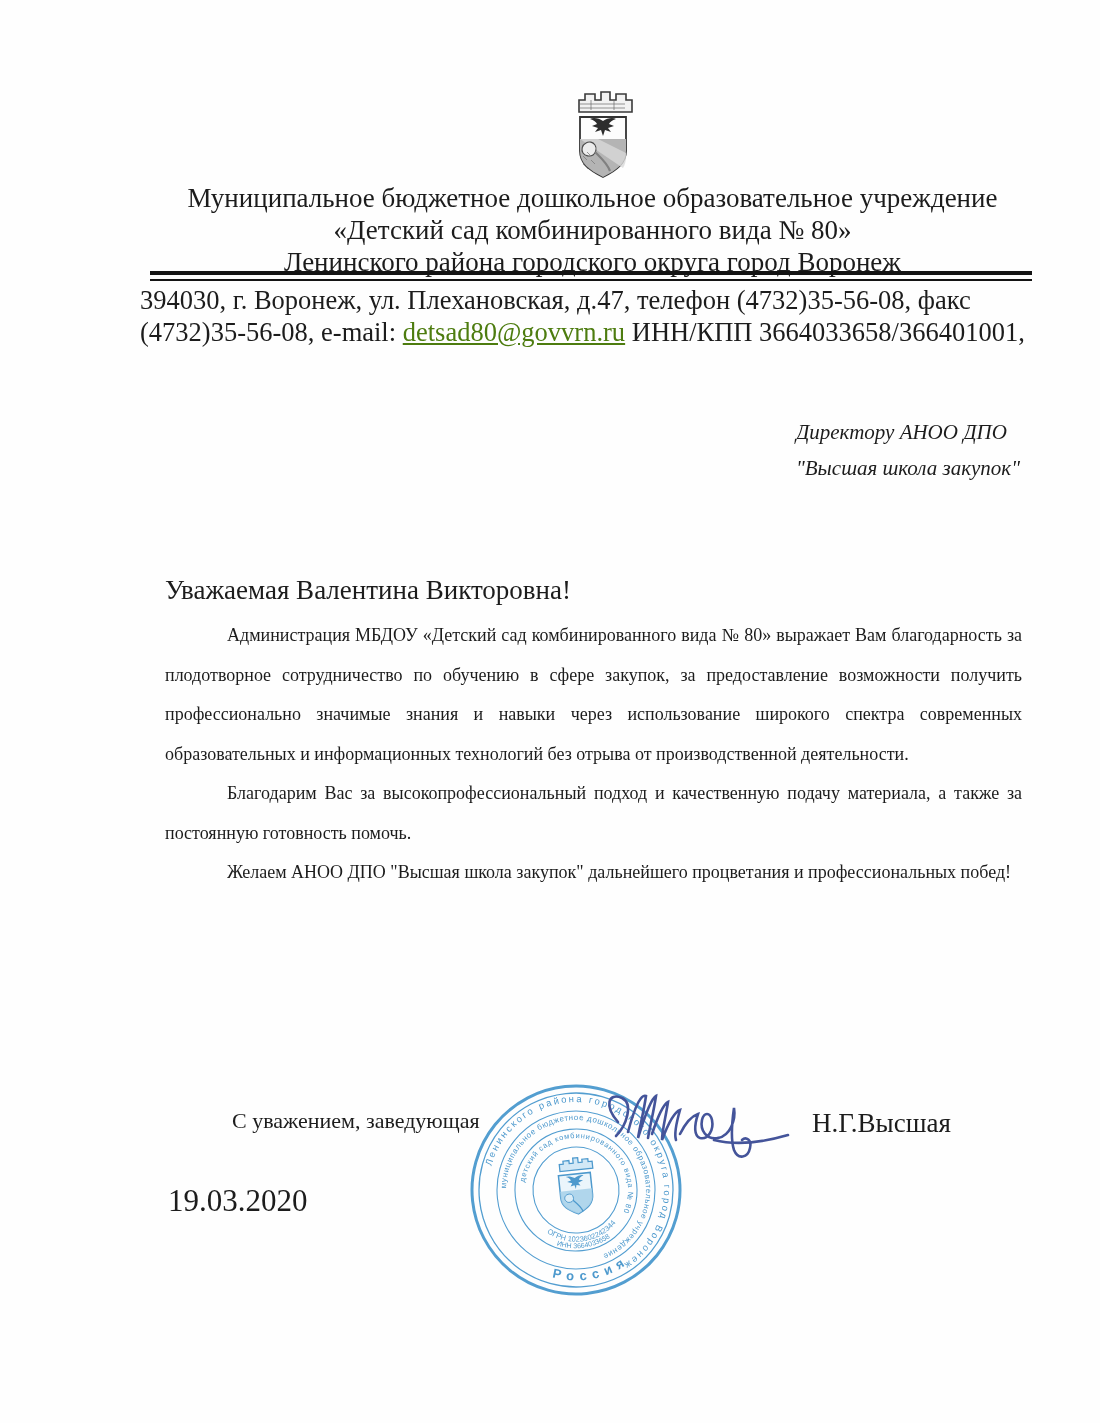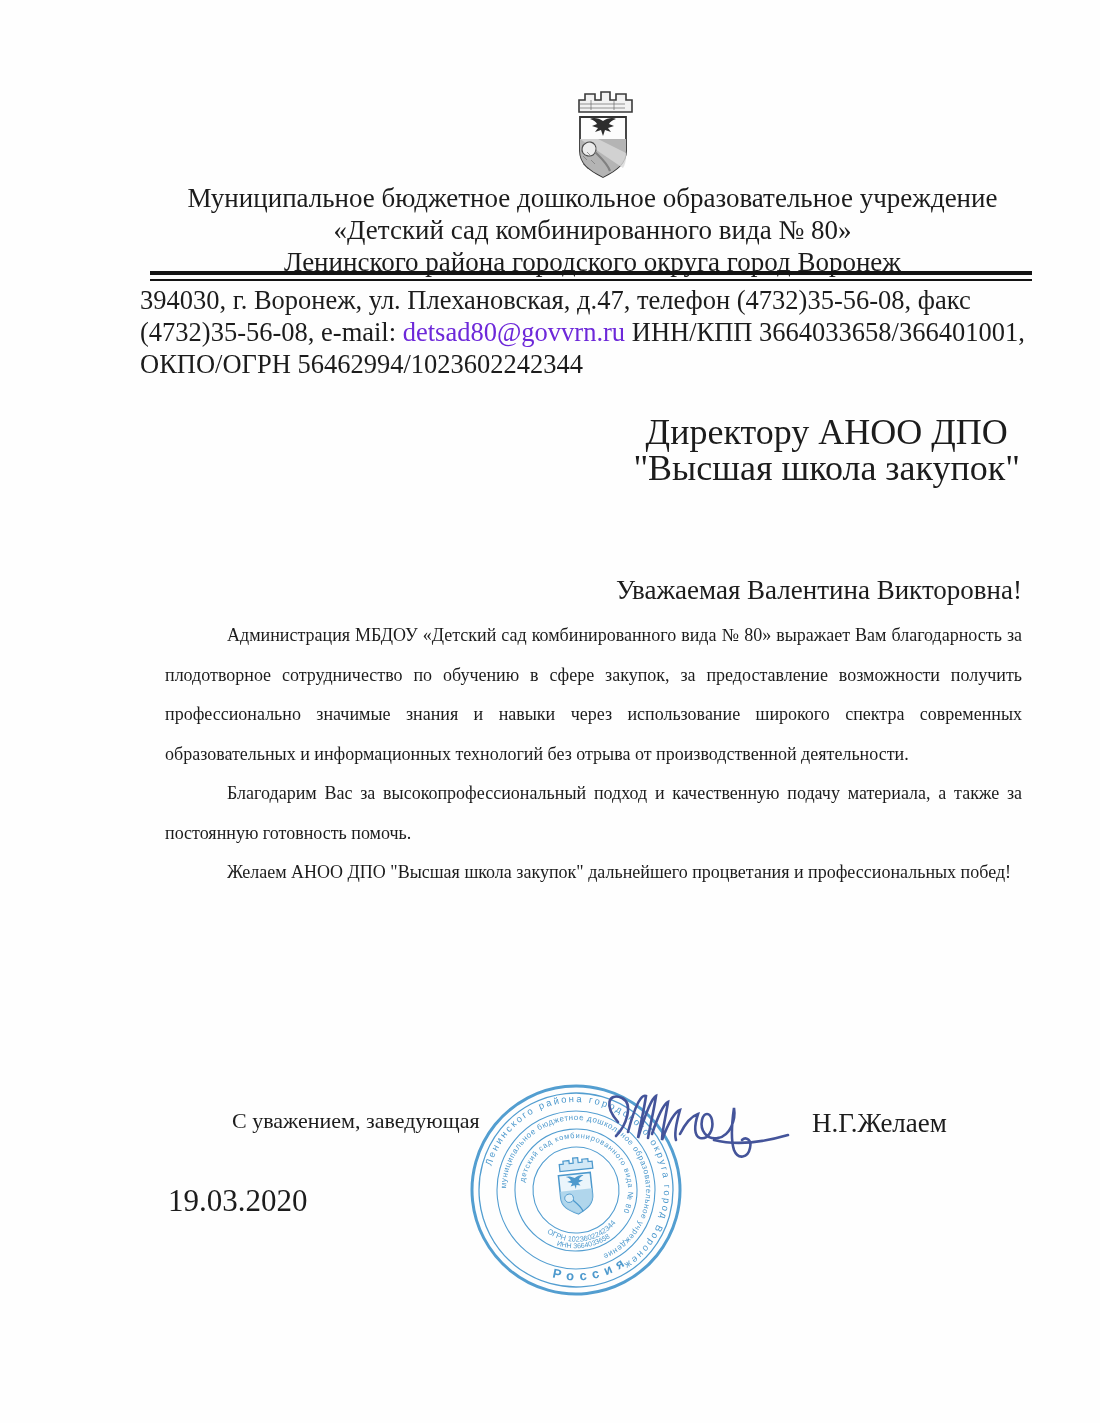"detsad80@govvrn.ru" .email-link { color: #6d28d9 -> #4d7c0f; text-decoration: none -> underline }
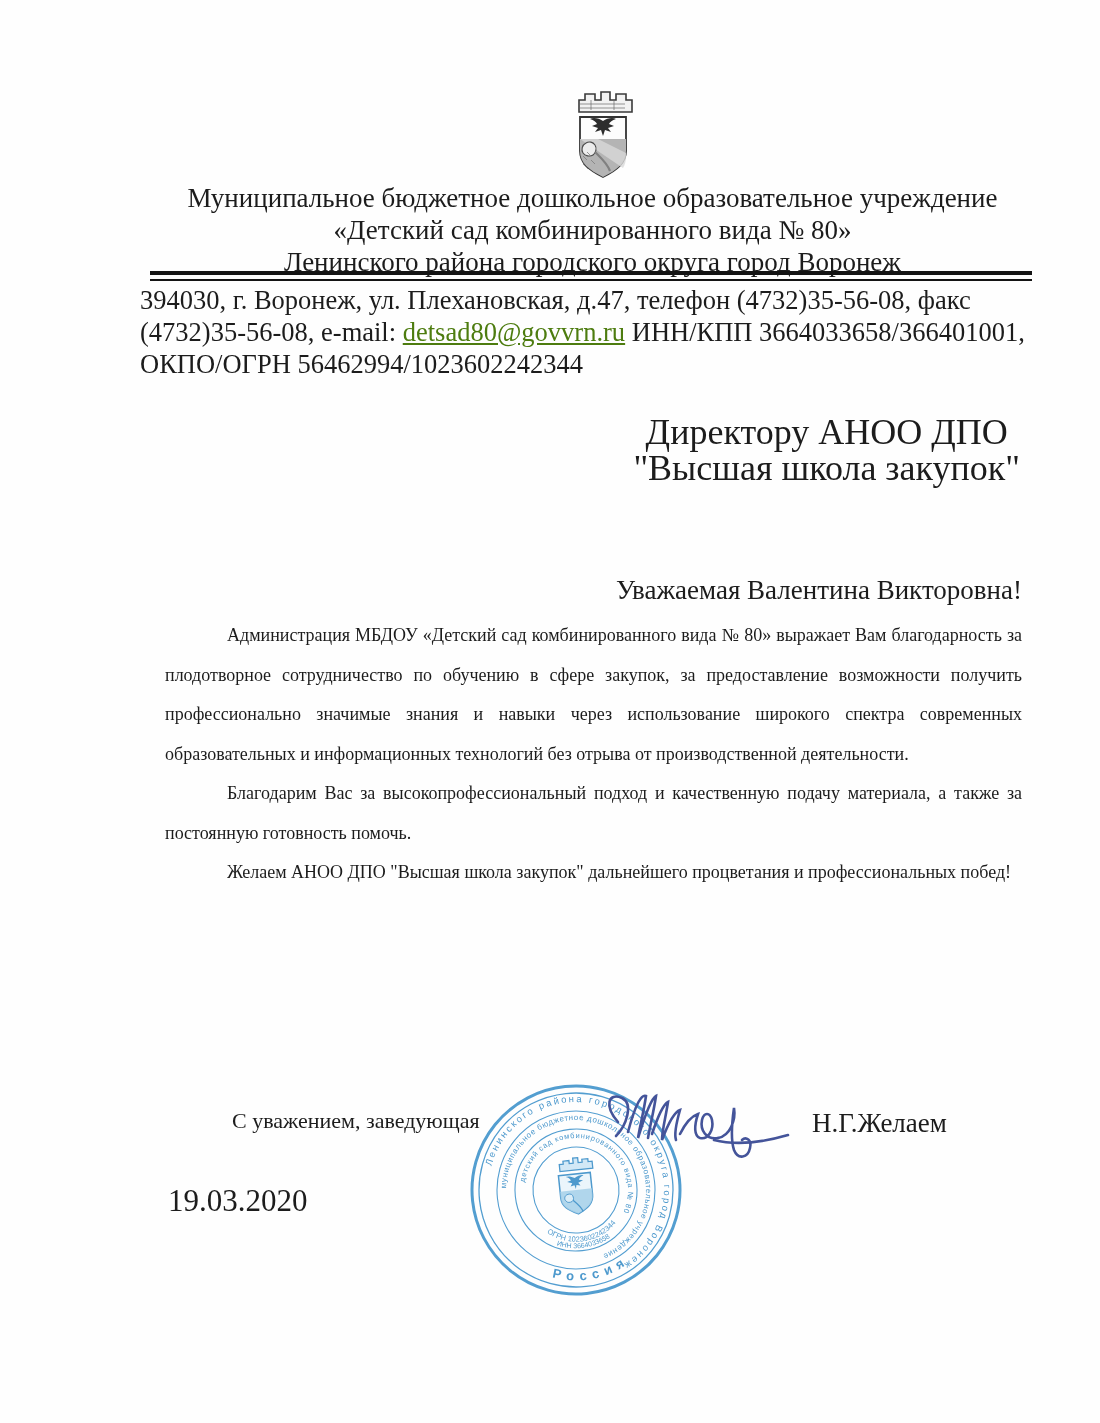"ОКПО/ОГРН 56462994/1023602242344" span { html: <span>ОКПО/ОГРН 56462994/1023602242344</span> -> none }
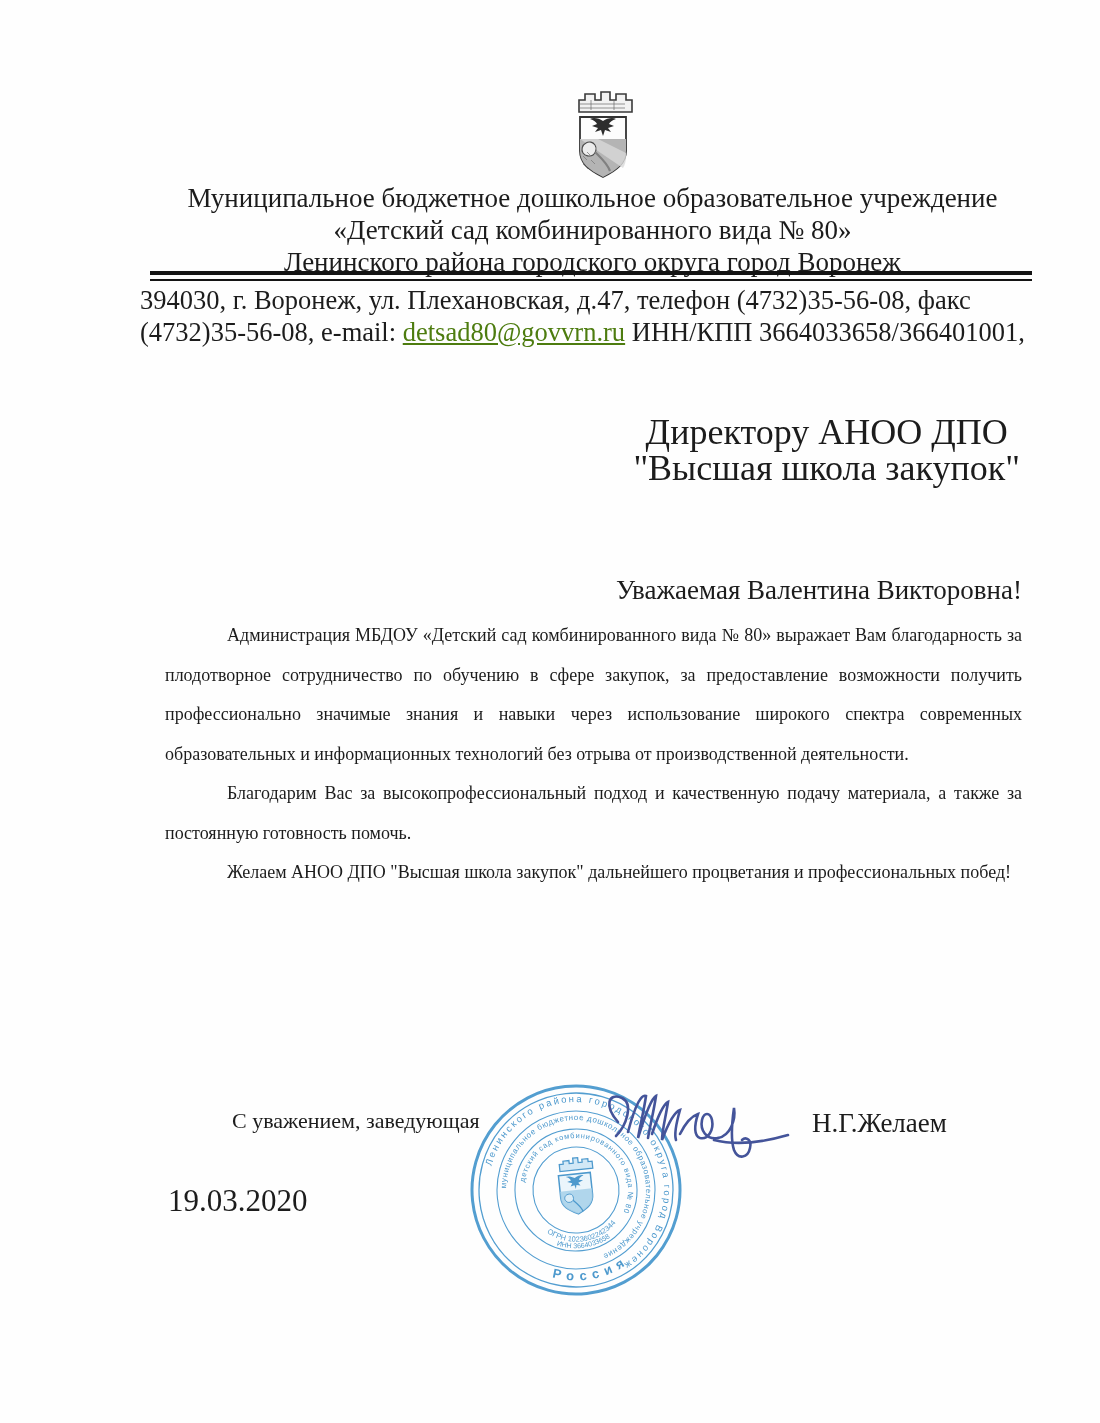"Директору АНОО ДПО" .addressee-block { font-size: 36px -> 21px; font-style: none -> italic; text-align: center -> left }
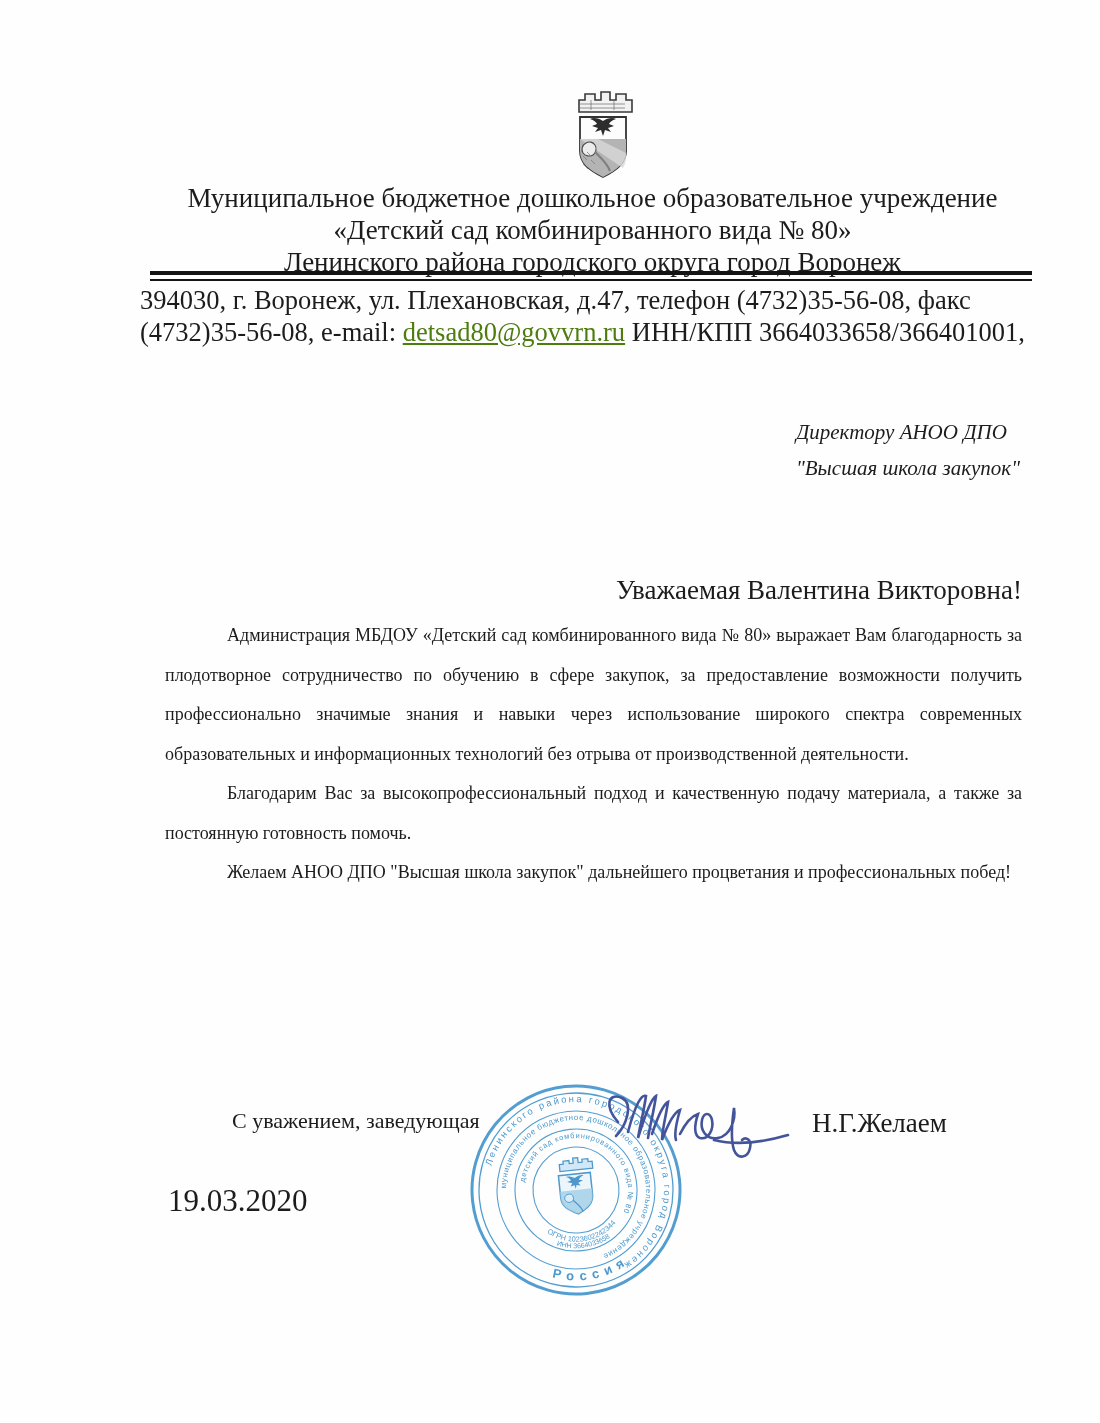"Уважаемая Валентина Викторовна!" .salutation { text-align: right -> left }
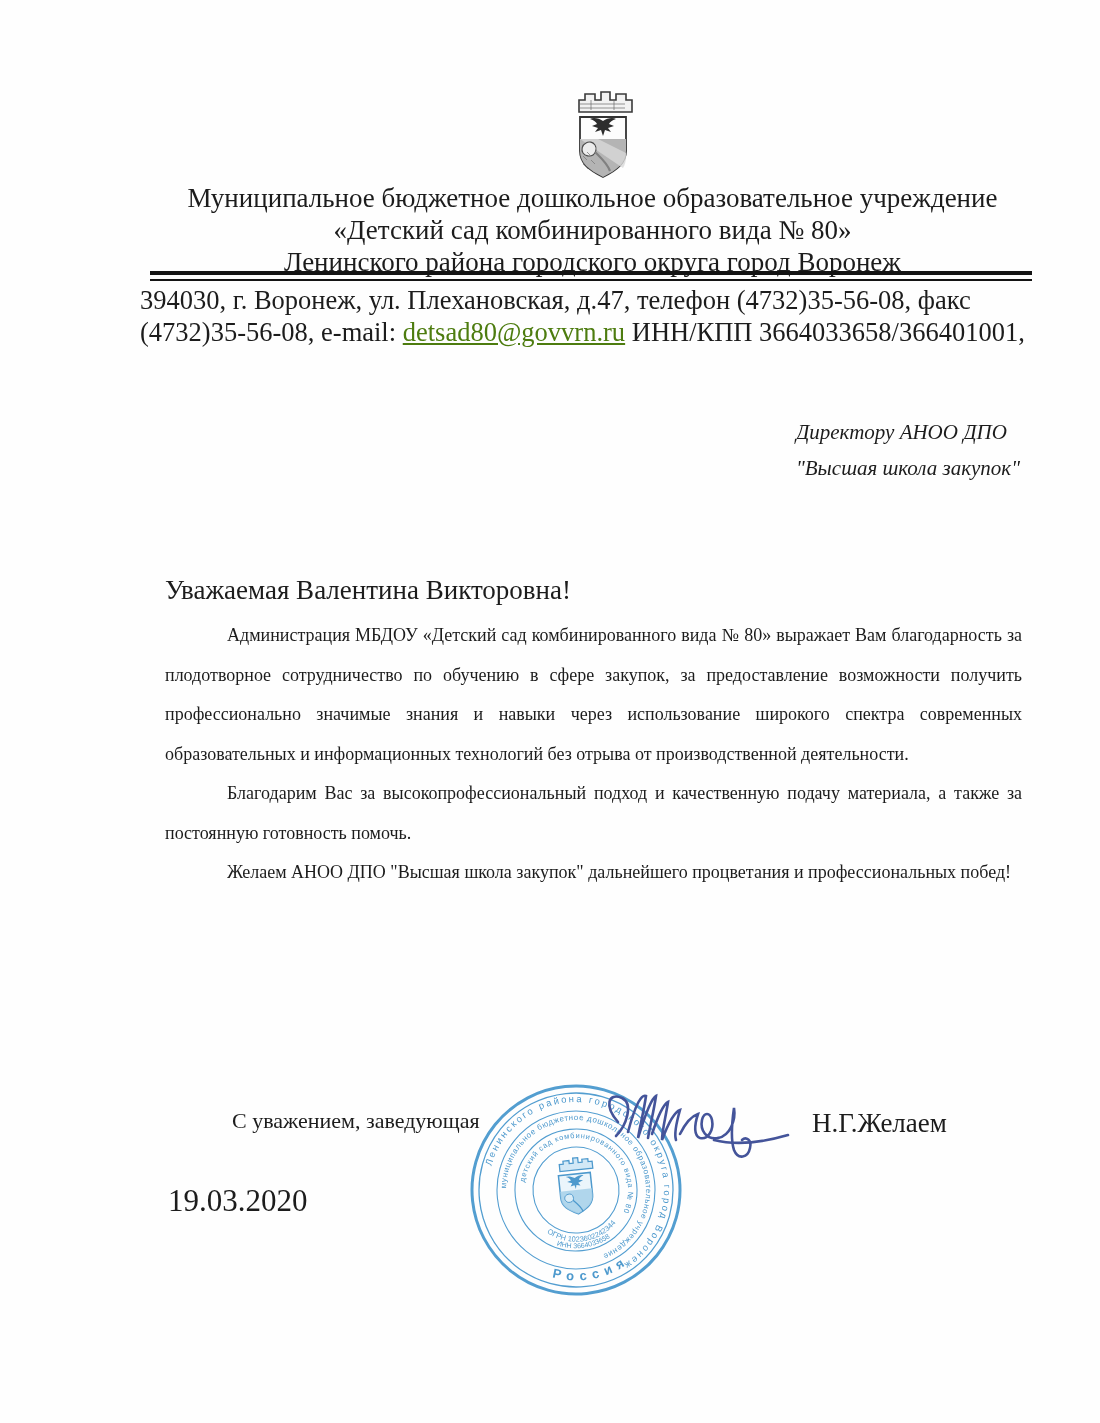"Н.Г.Желаем" div.sig-name { text: Н.Г.Желаем -> Н.Г.Высшая }
